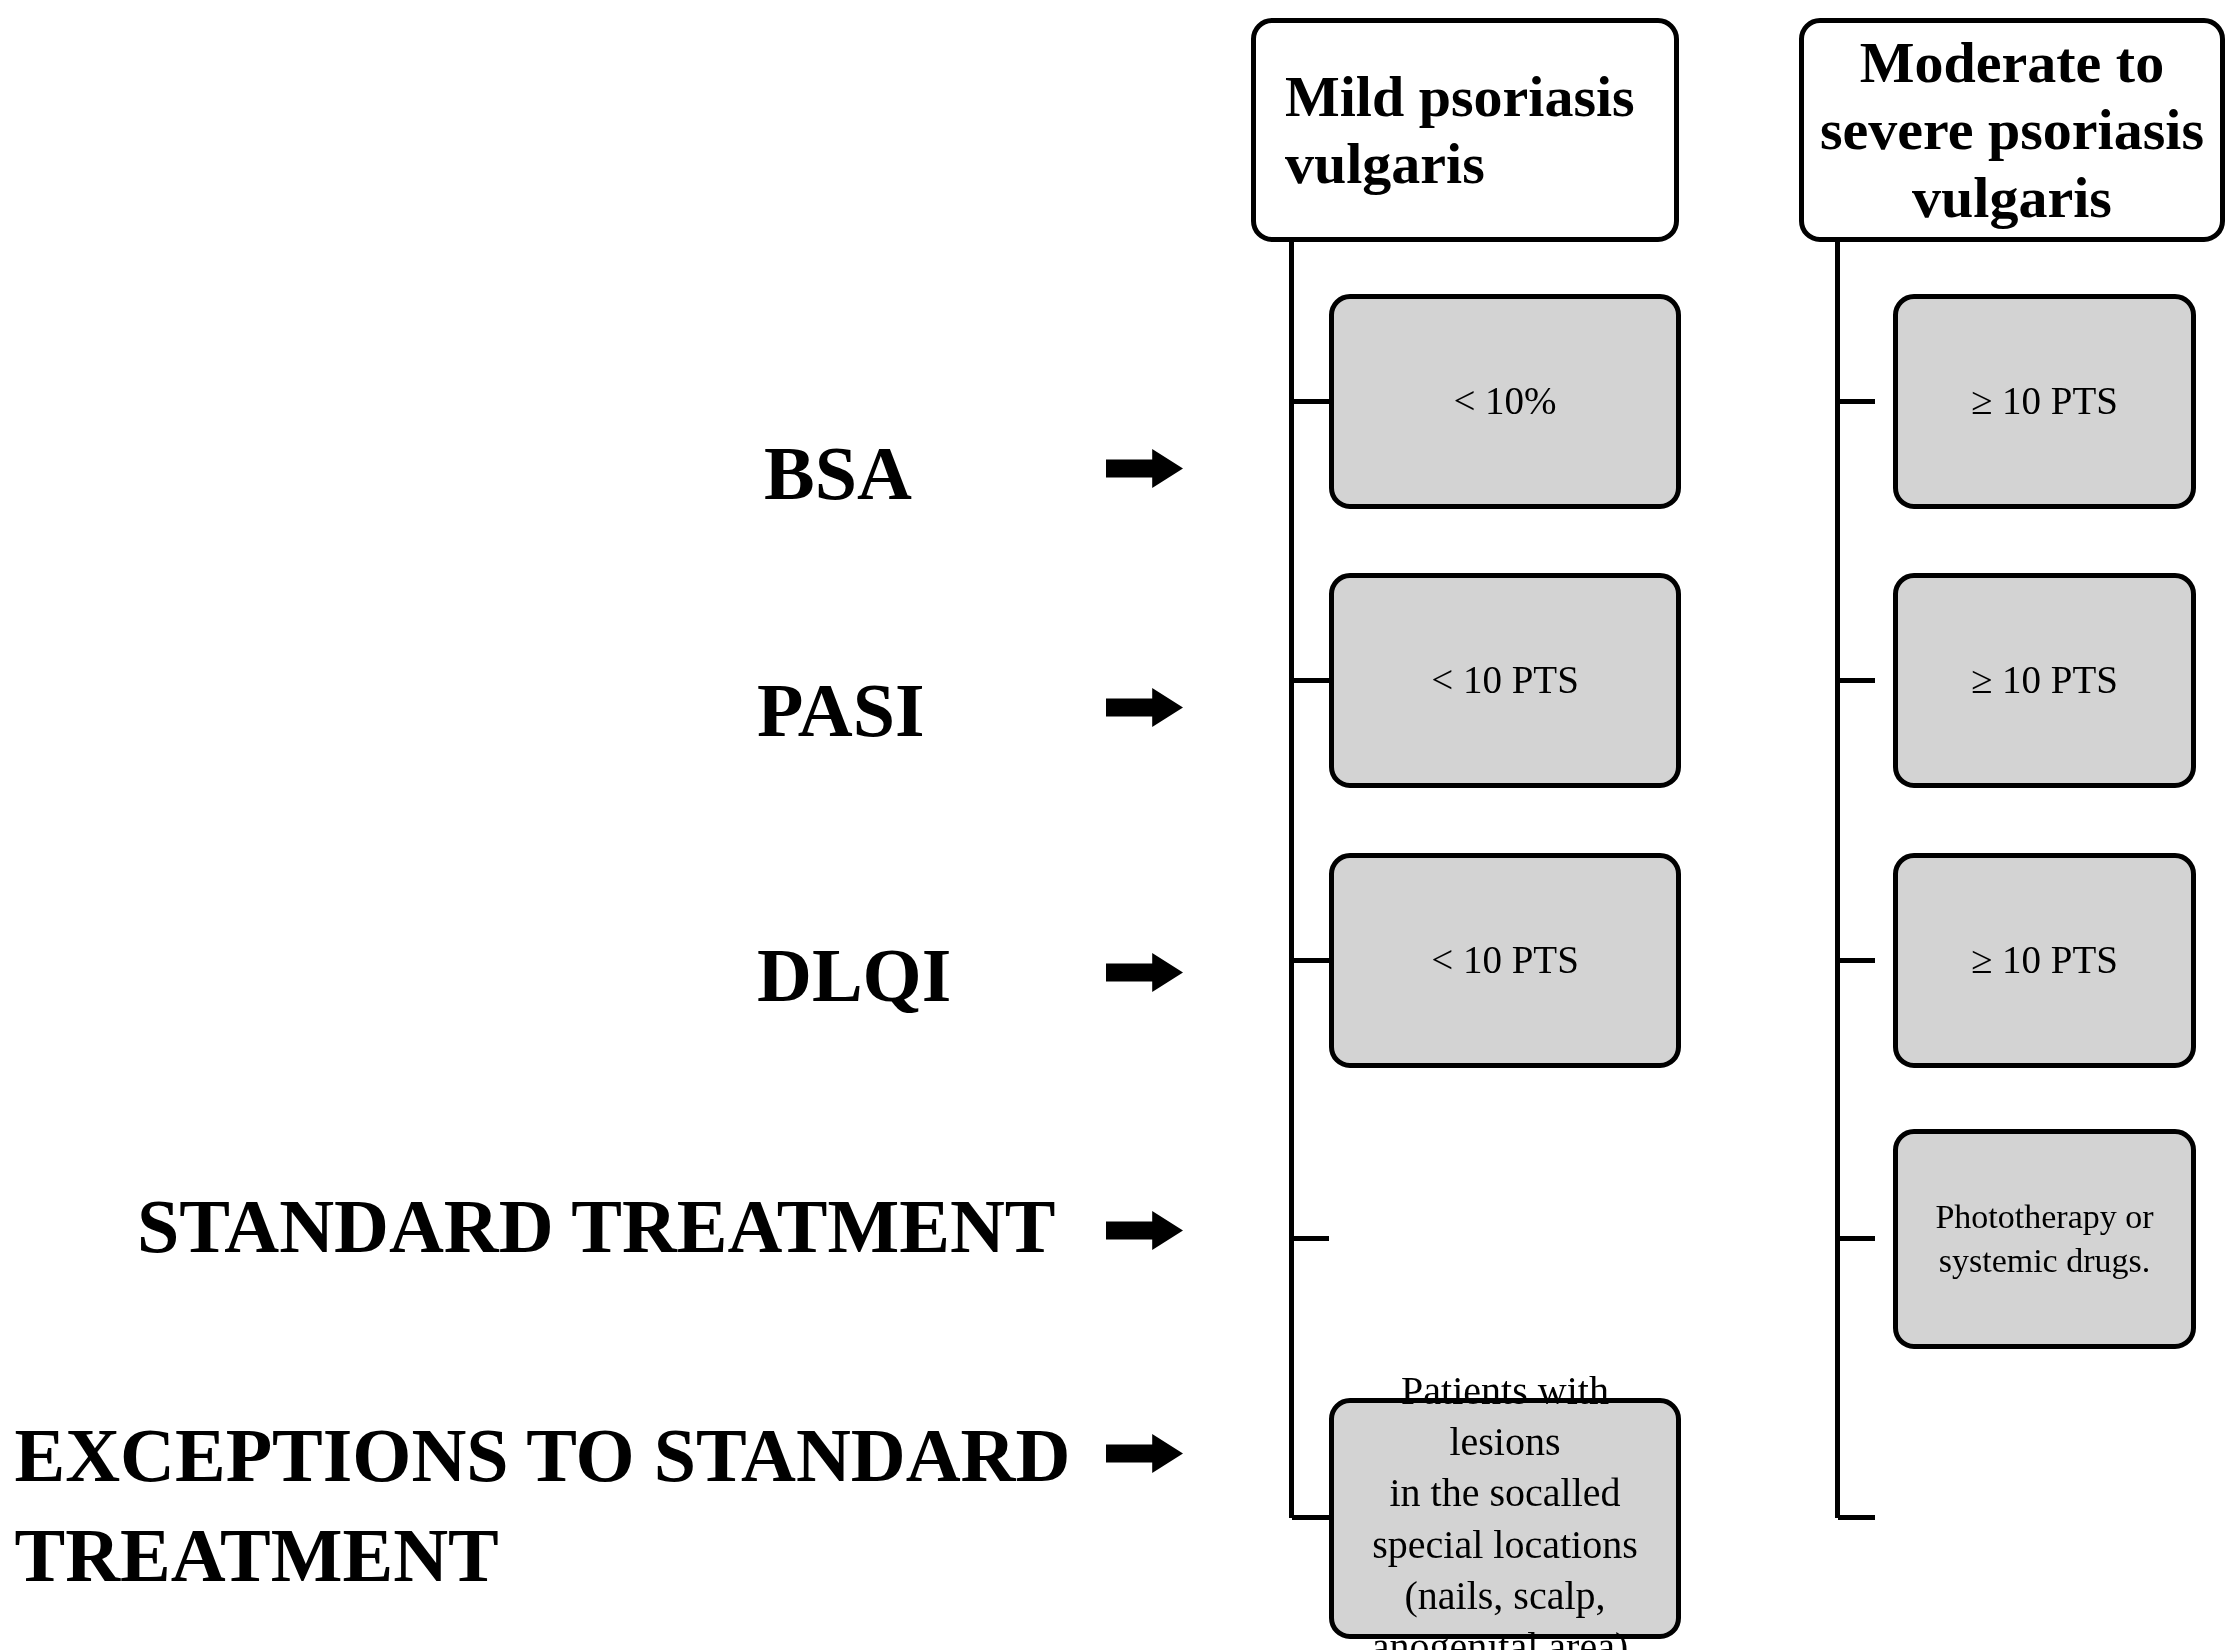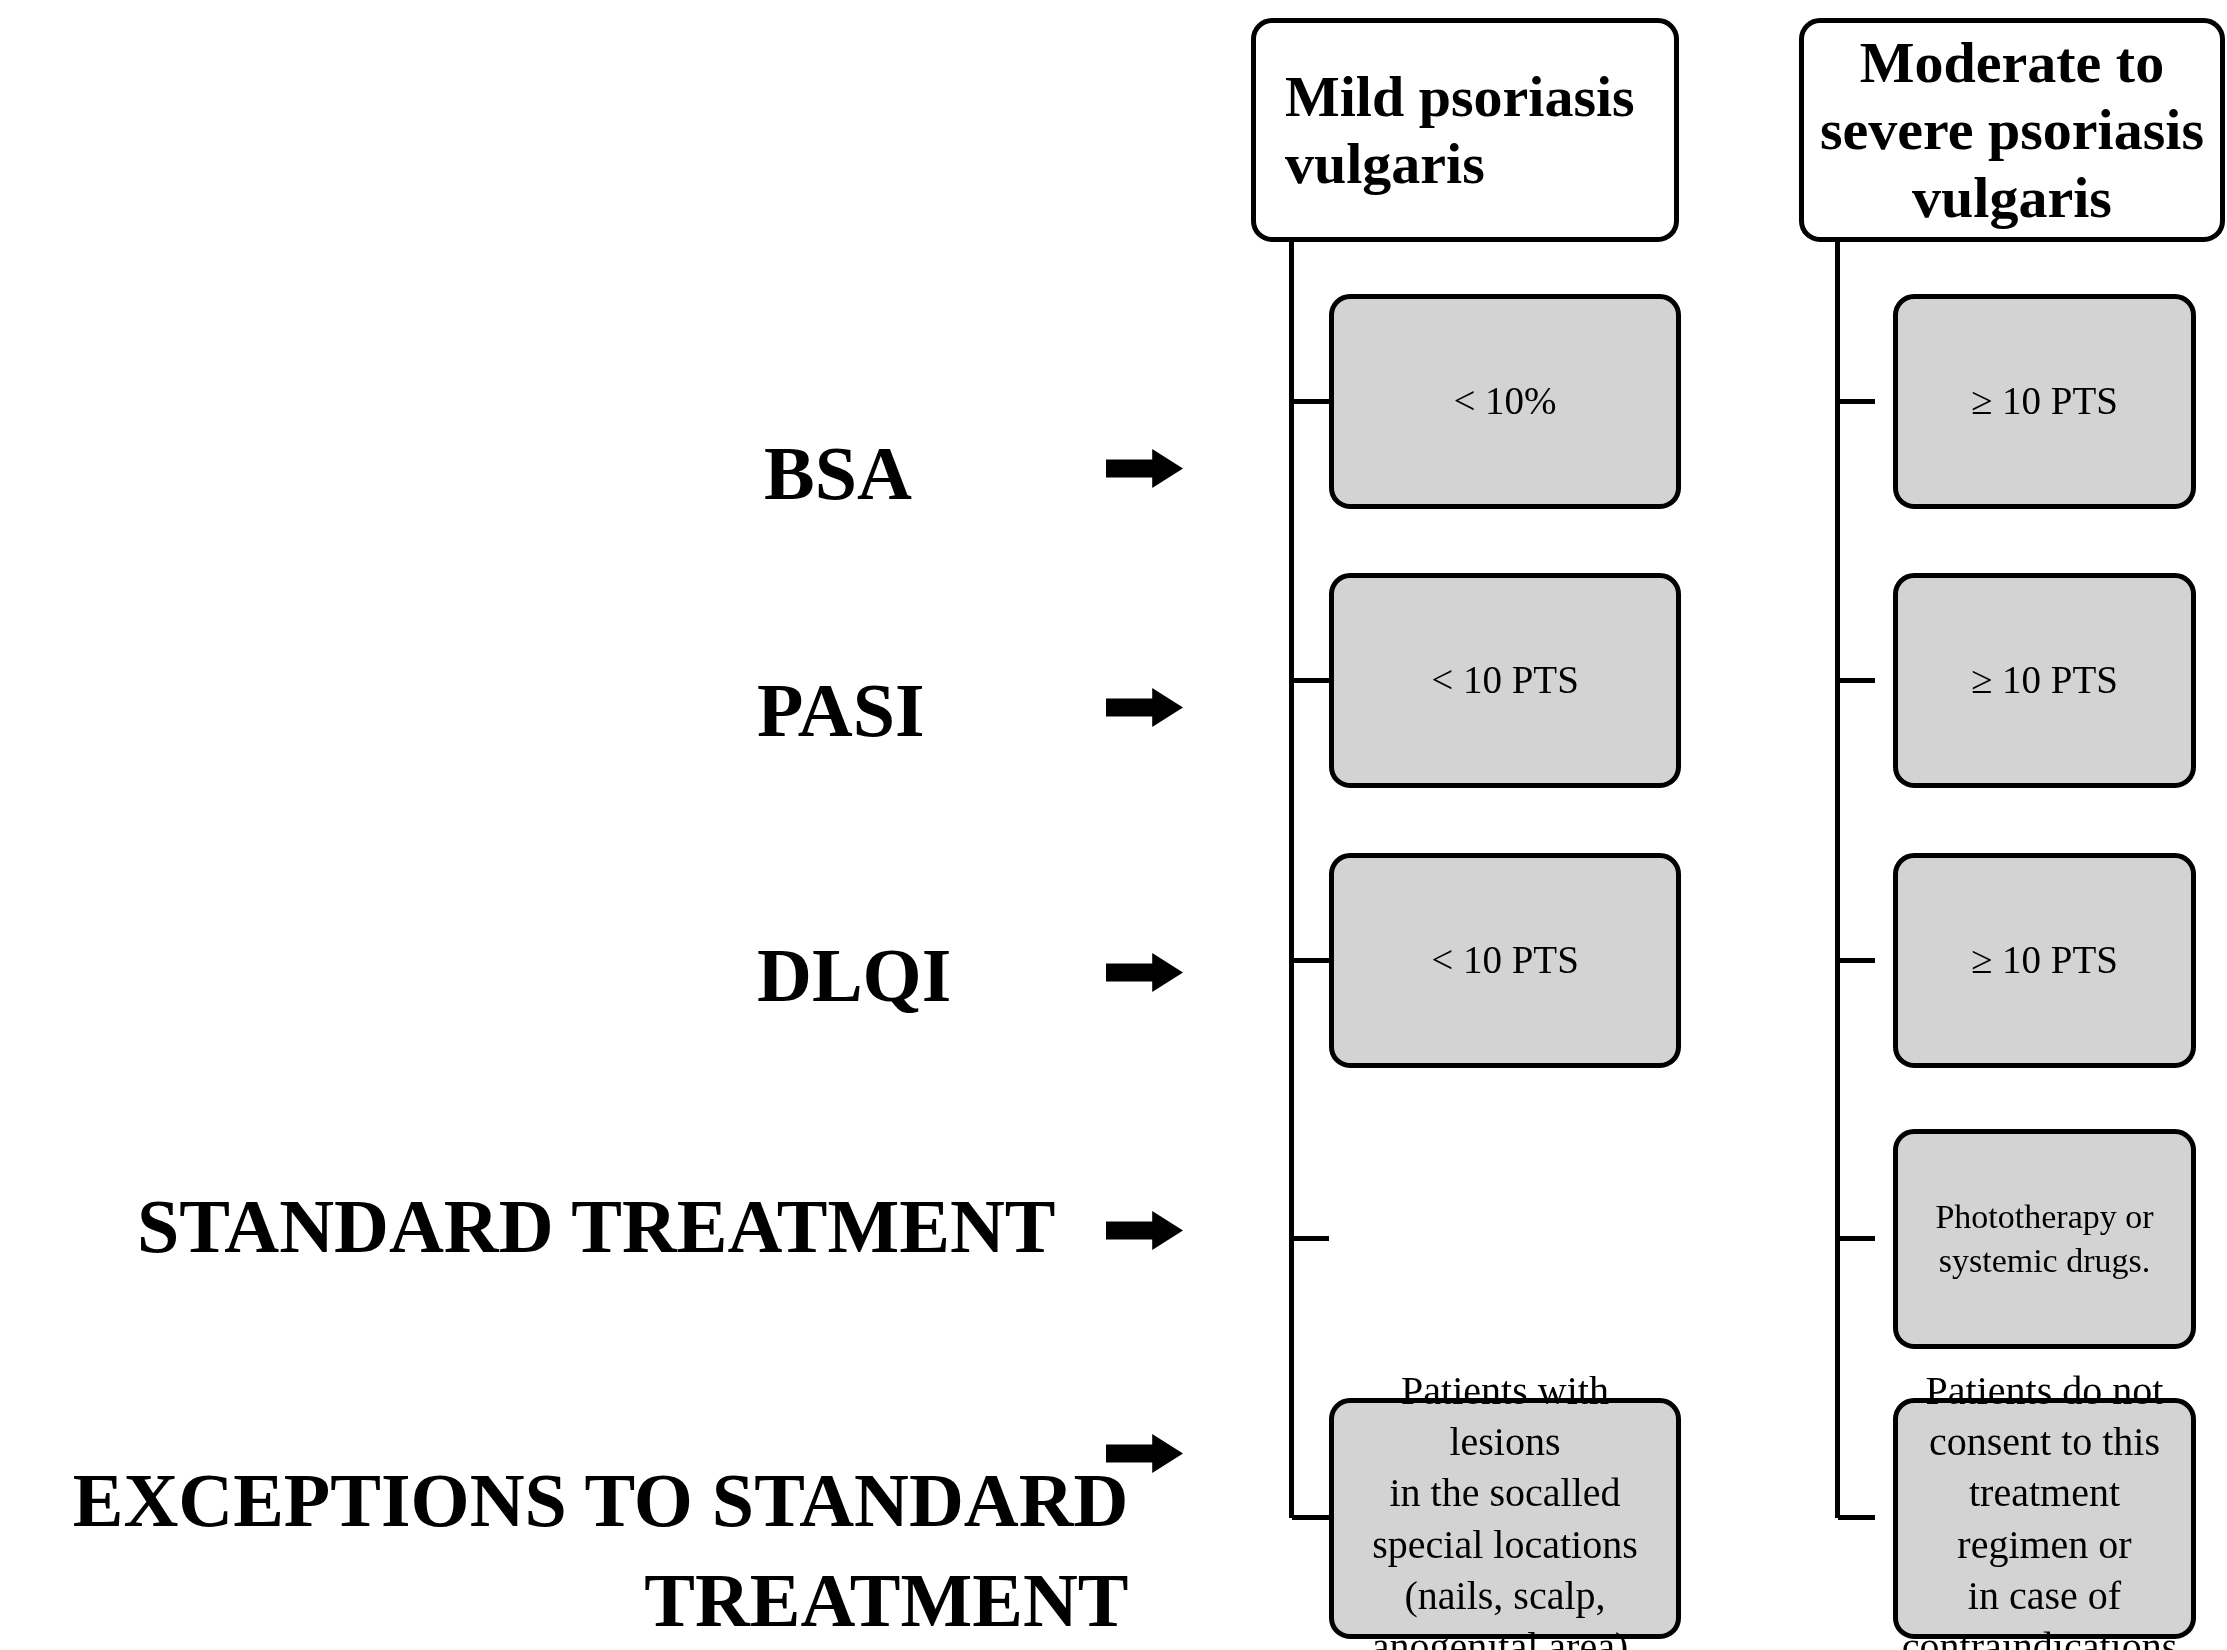"Patients do not" div.cell { html: <div> <span>Patients do not consent to this treatment regimen or in case of contraindications.</span> </div> -> none }
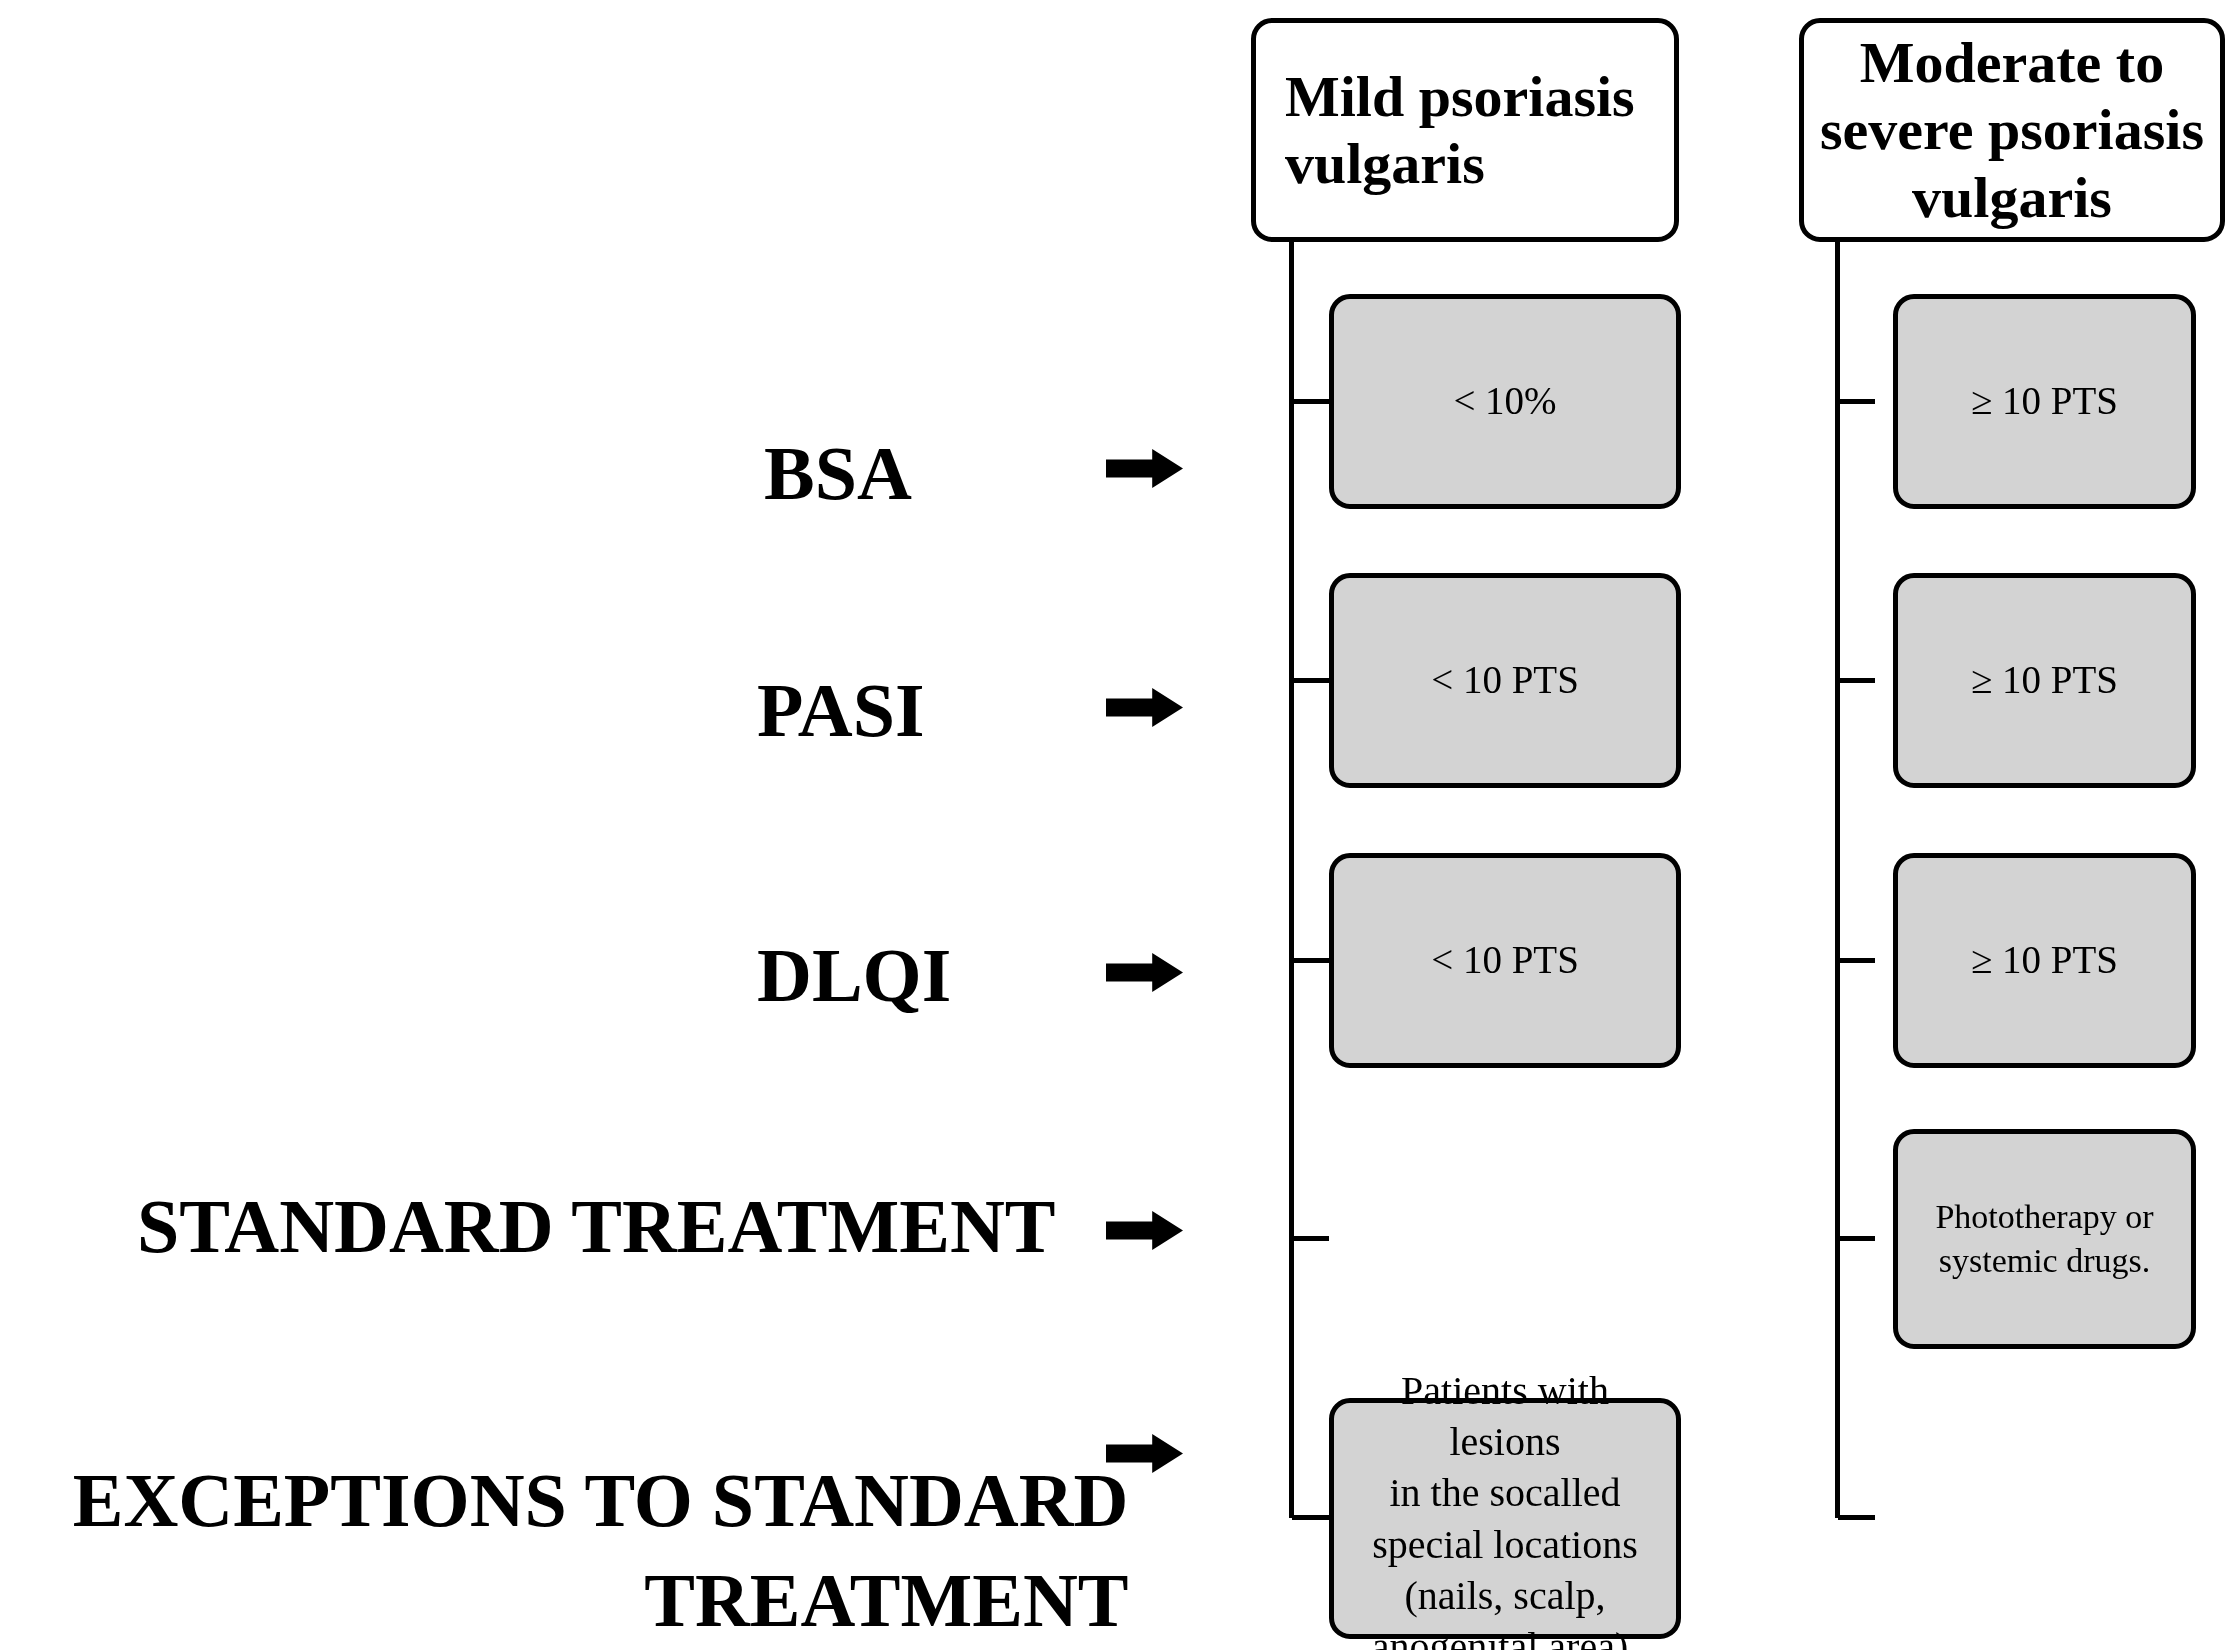"EXCEPTIONS TO STANDARD TREATMENT" .lbl-exc { text-align: right -> none; top: 1450px -> 1405px }
